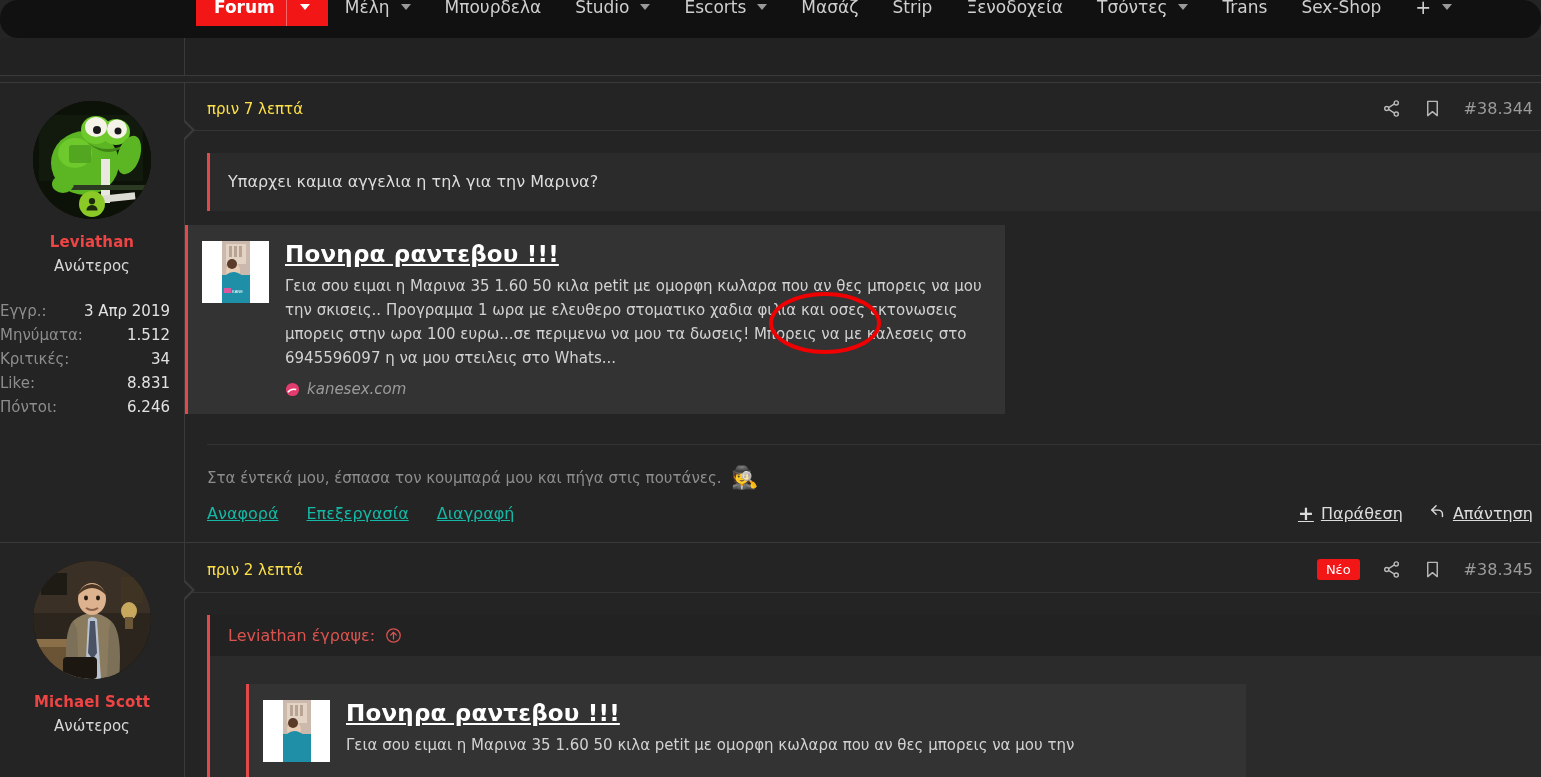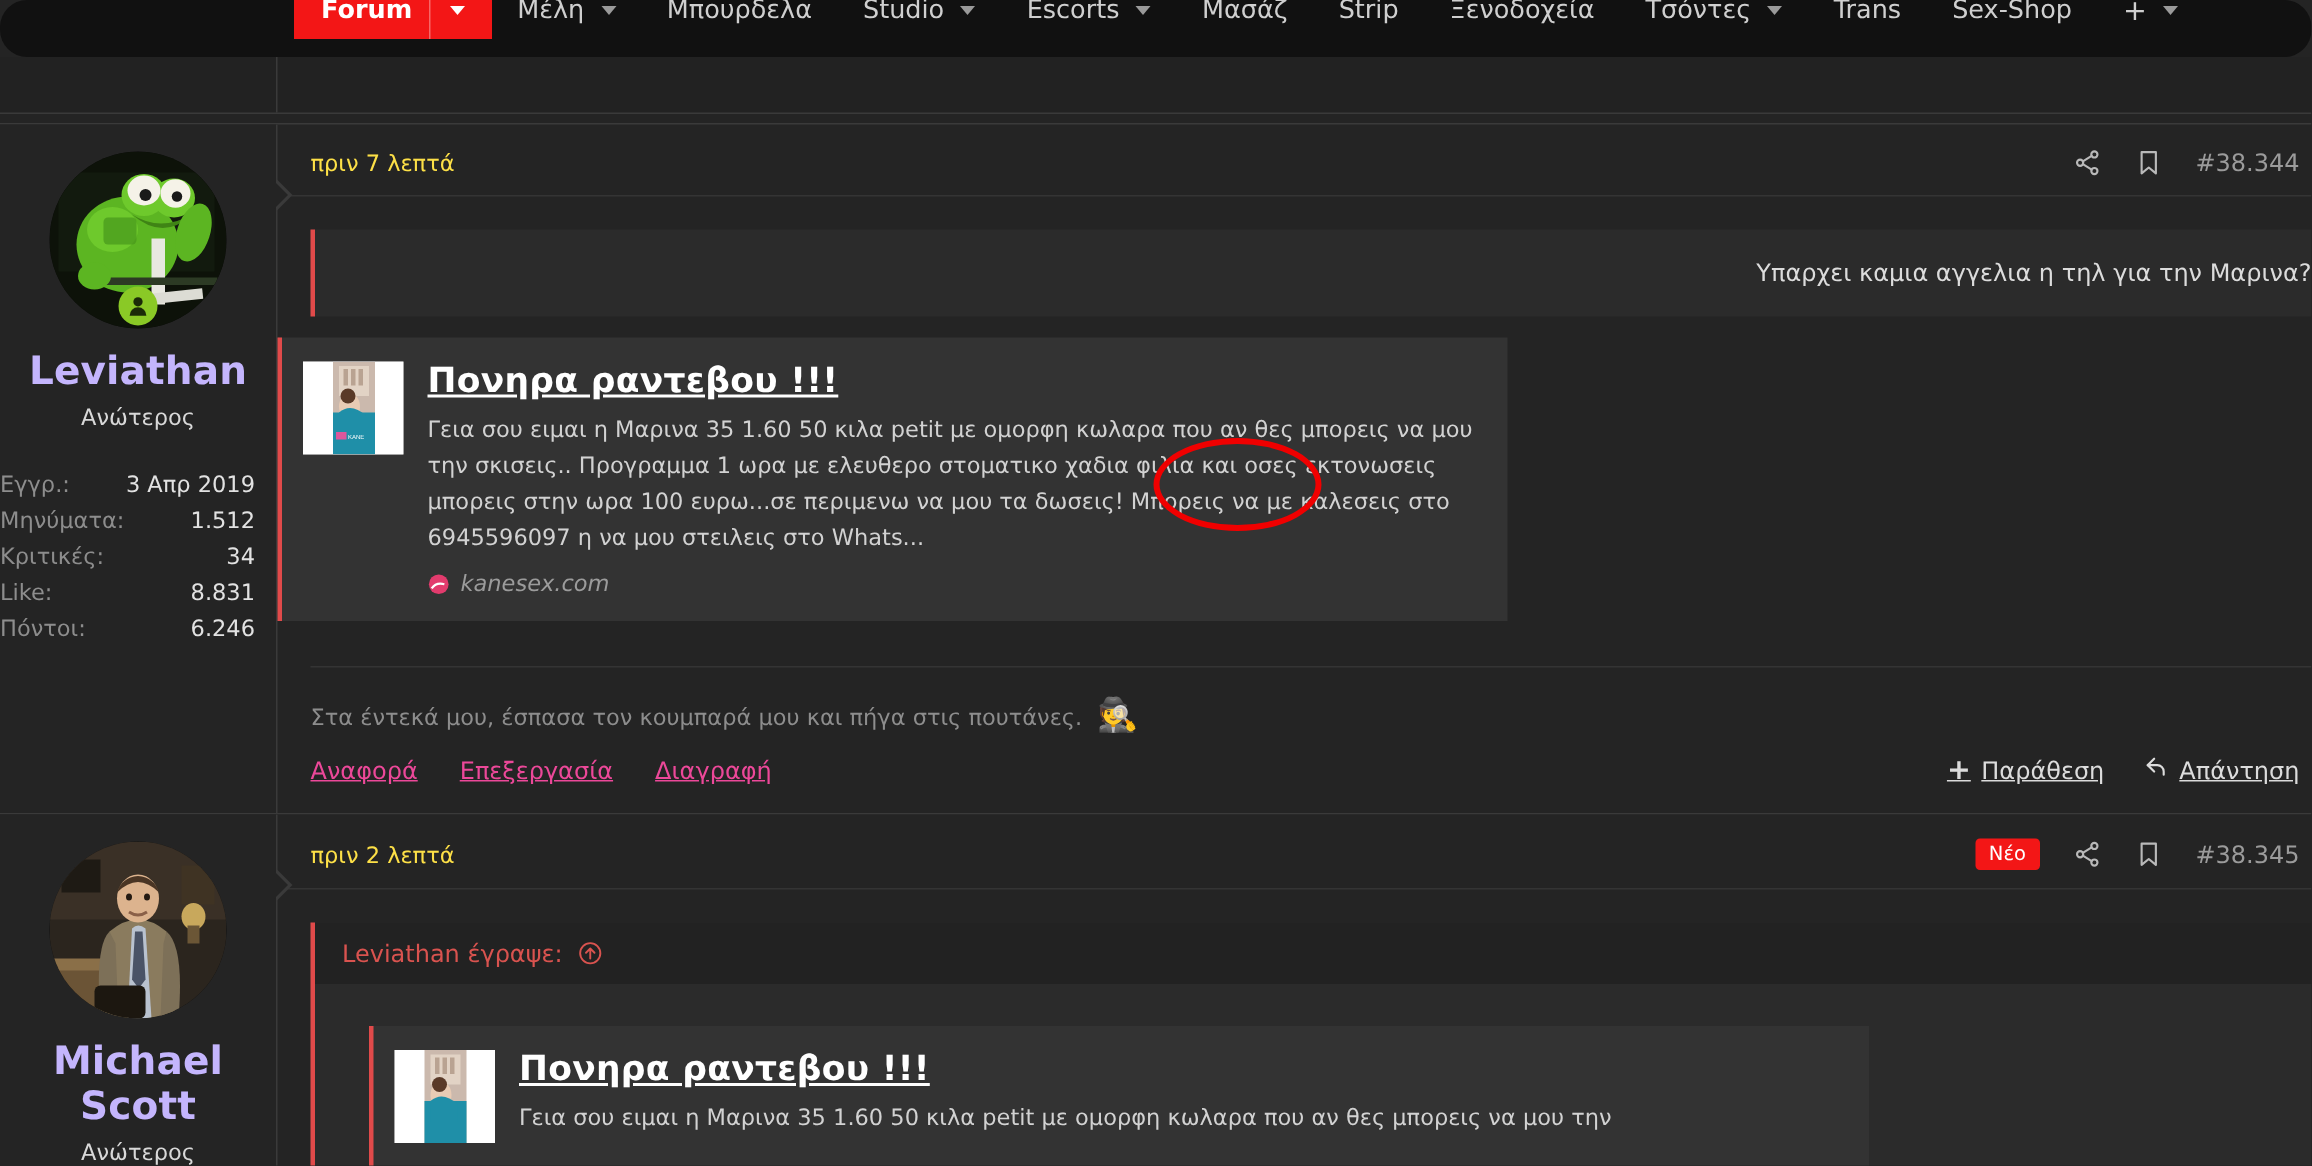"Υπαρχει καμια αγγελια η τηλ" .quote-body { text-align: right -> none }
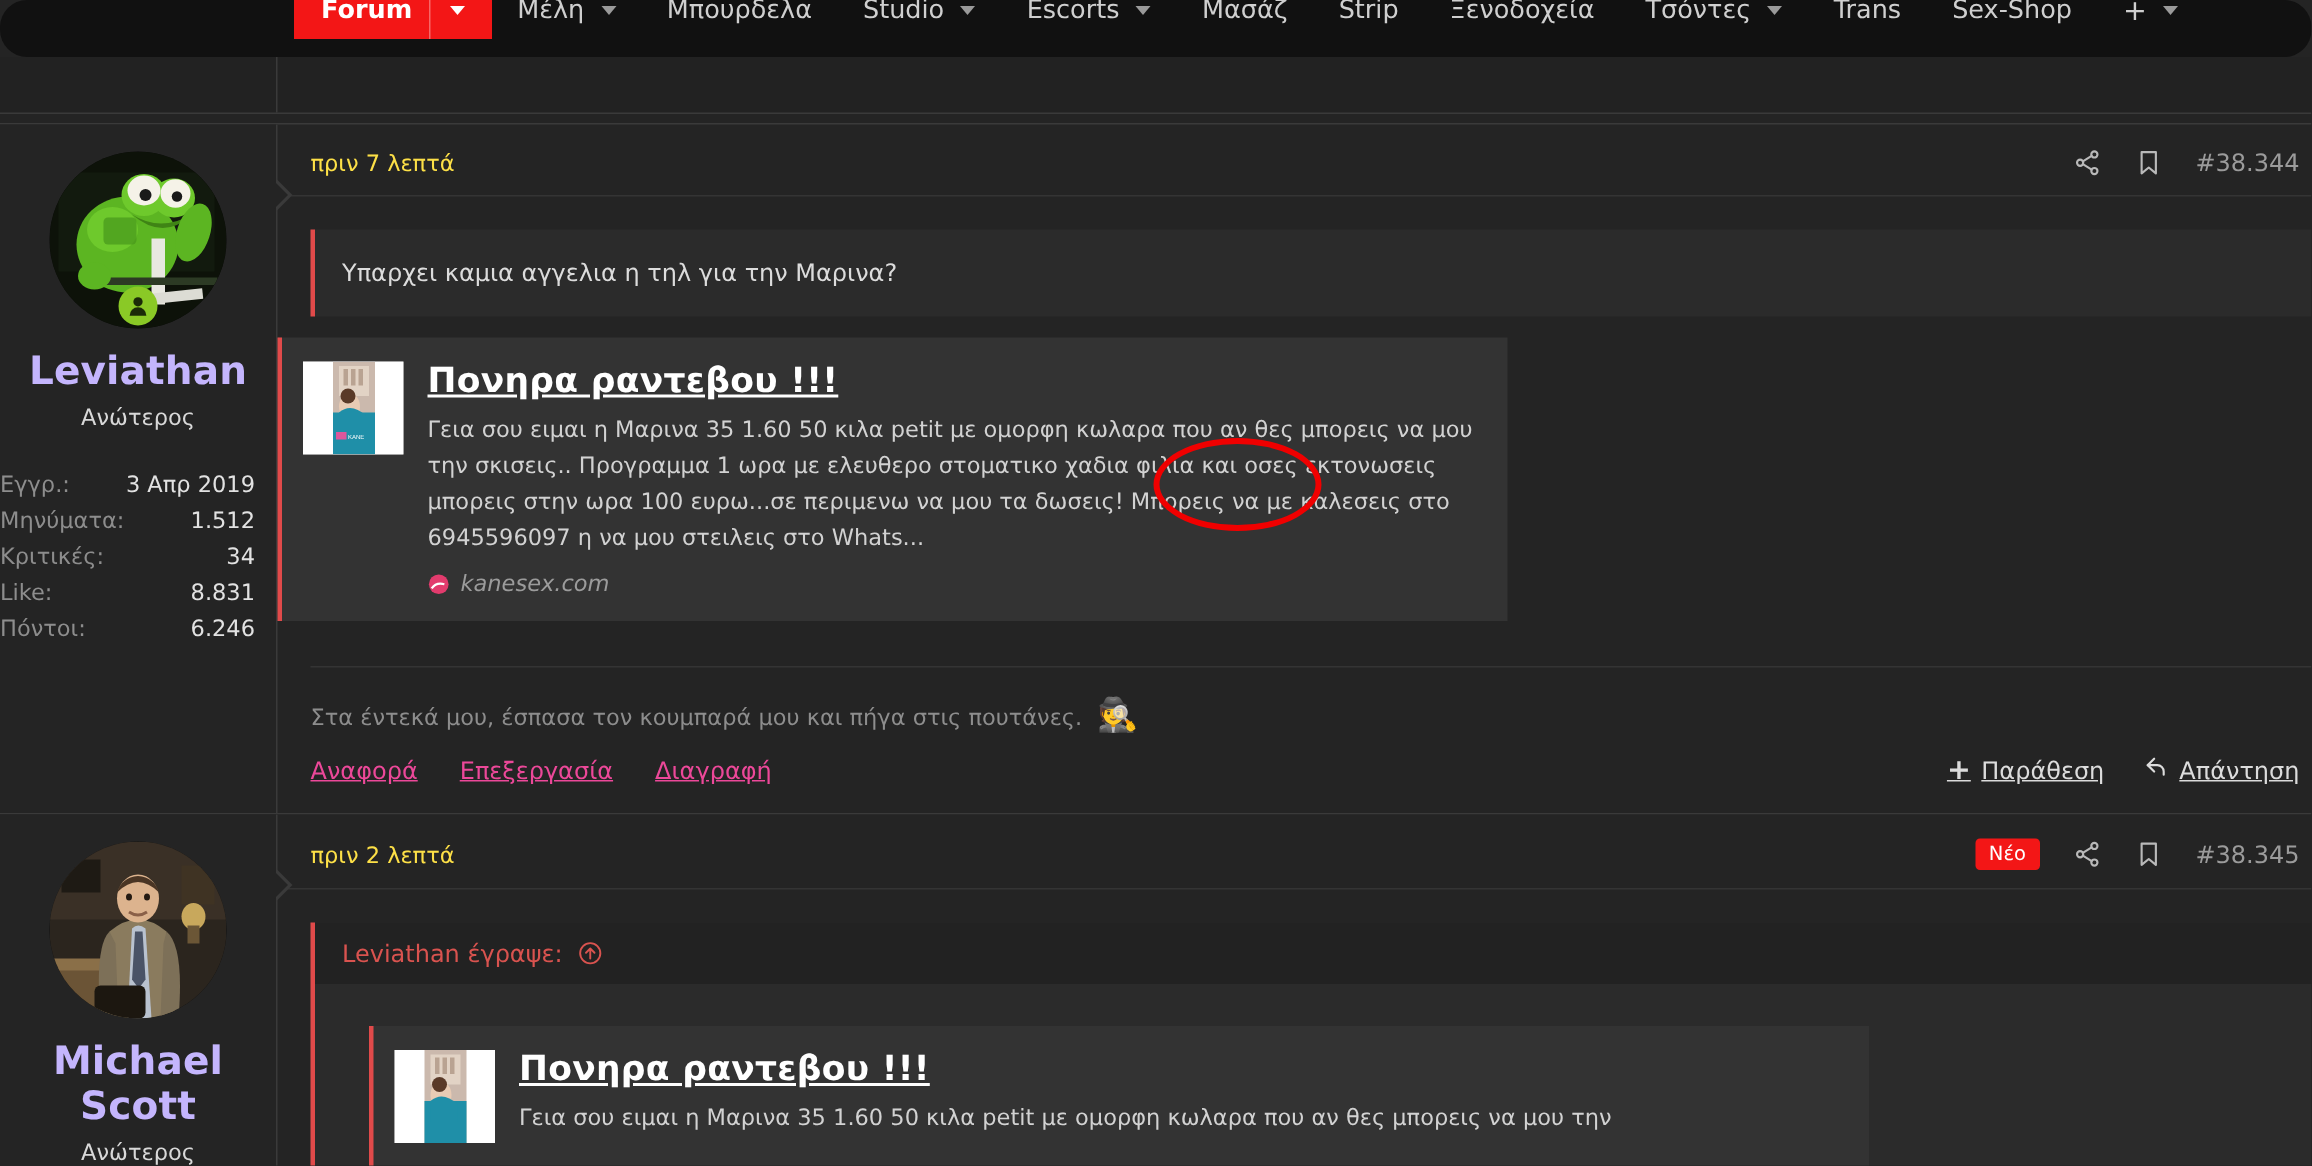"Leviathan" .uname { color: #c4b5fd -> #ef4444; font-size: 26px -> 15px }
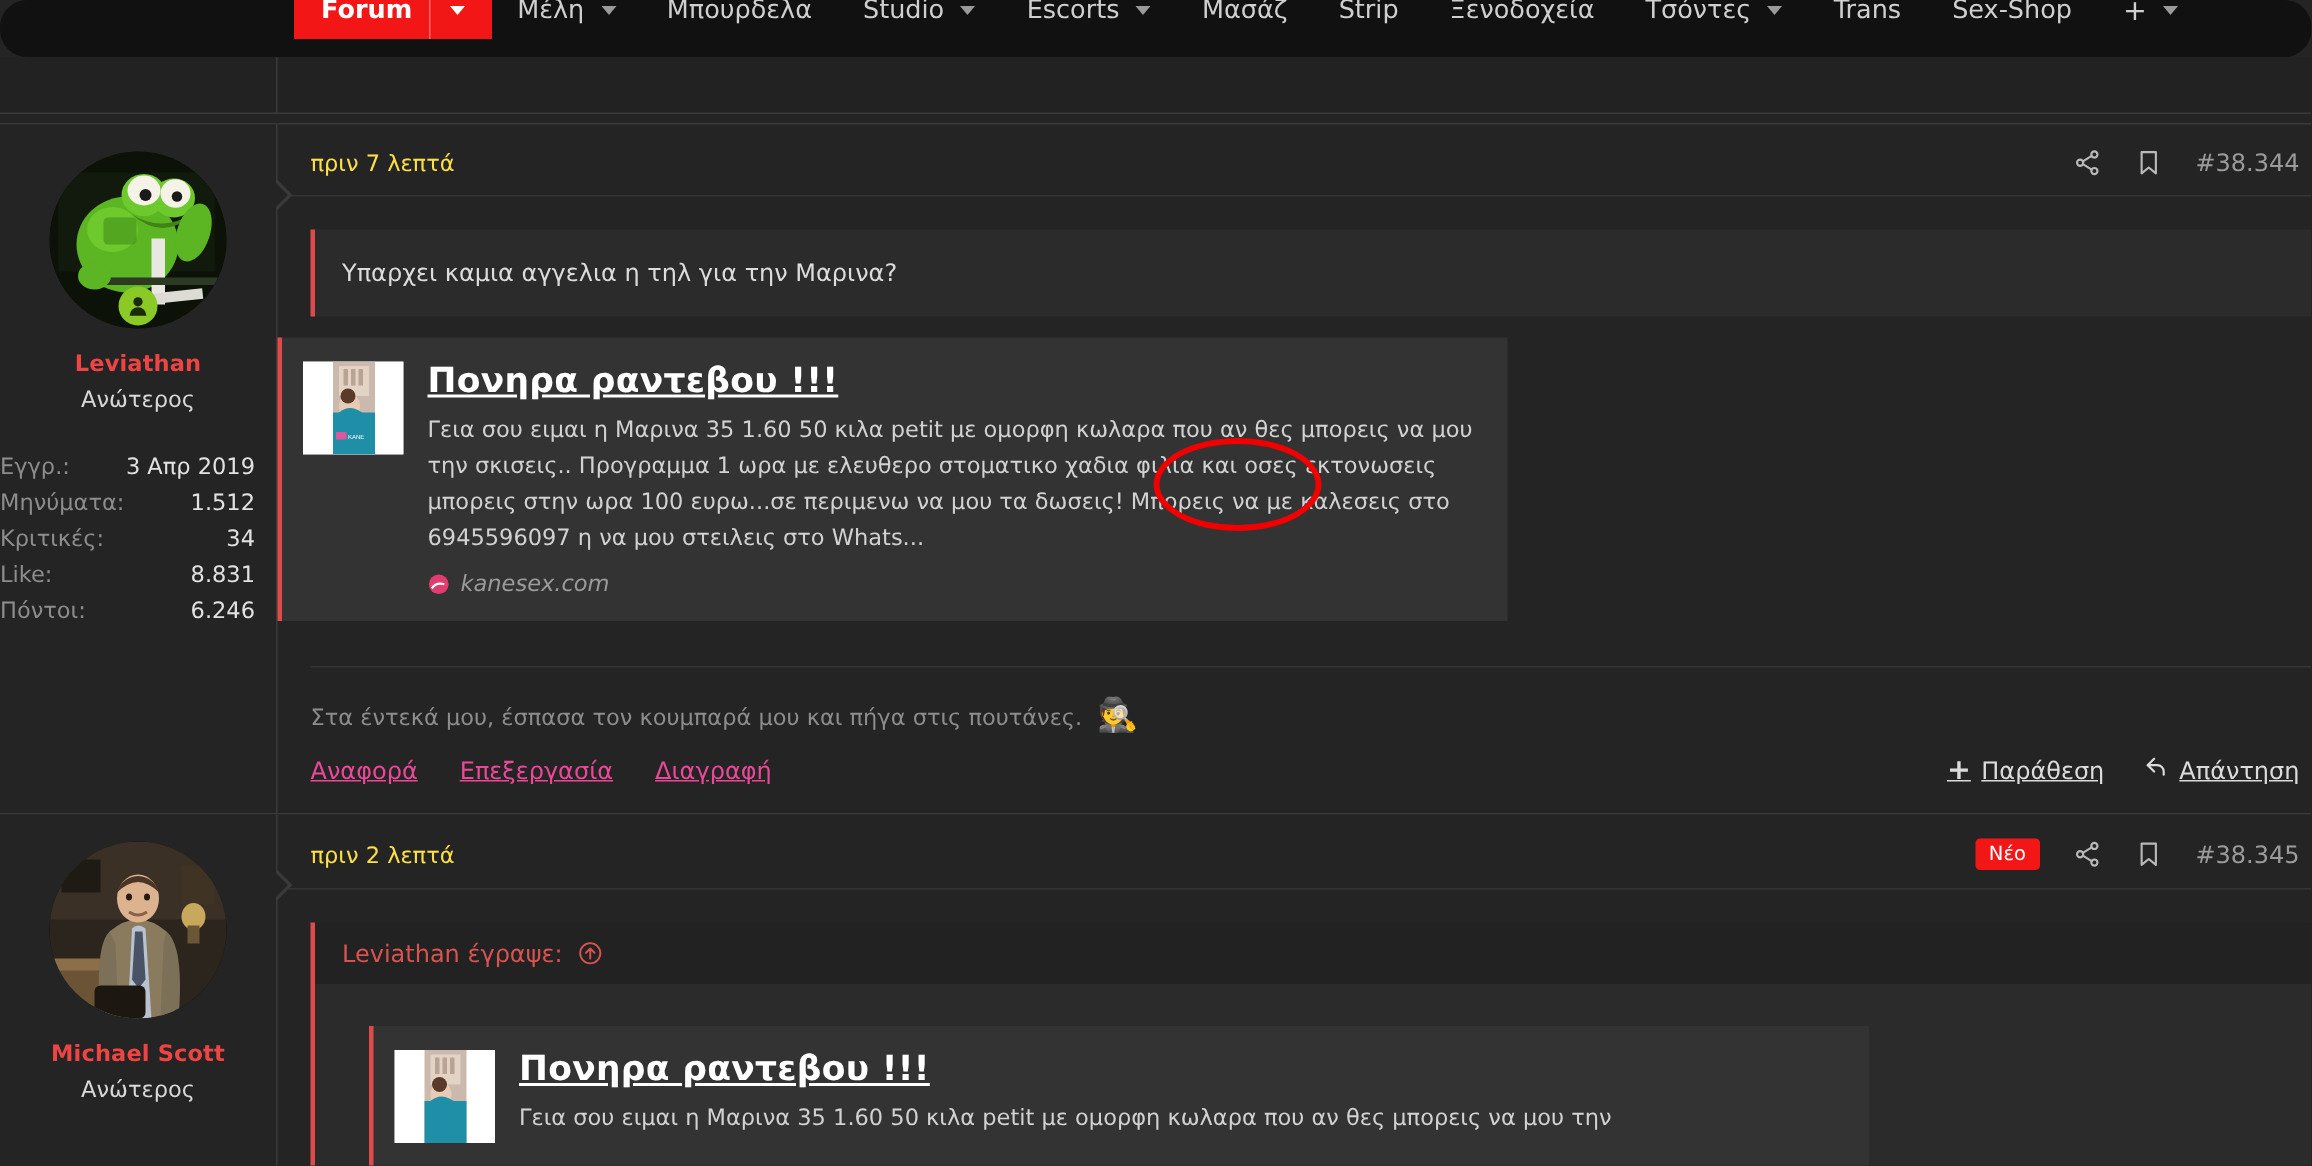"Αναφορά" .act-link { color: #ec4899 -> #14b8a6 }
